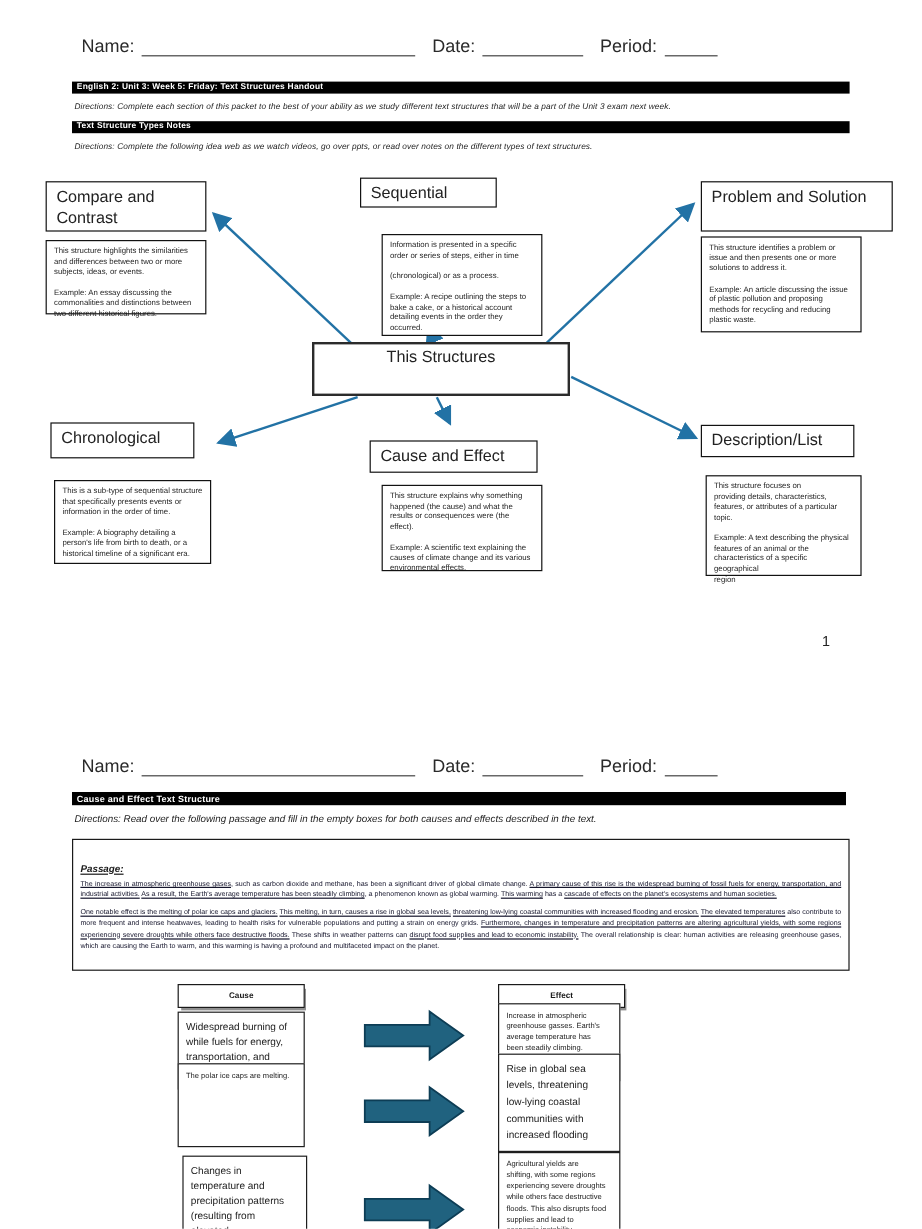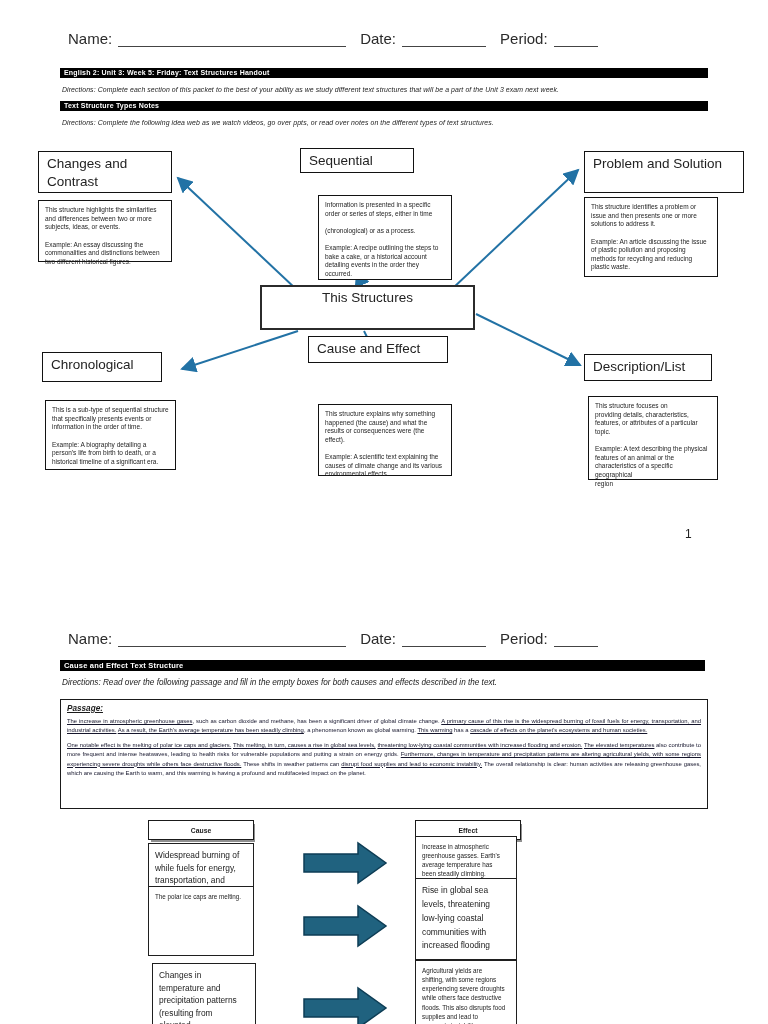"Changes and Contrast" div.abs { text: Changes -> Compare }
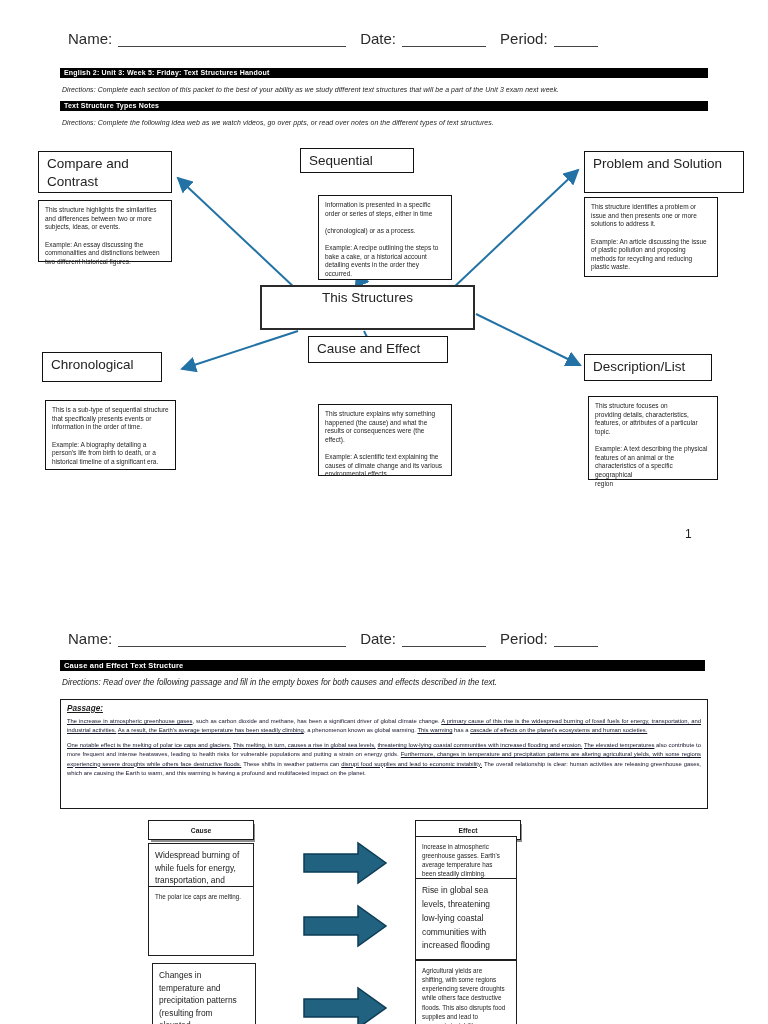"Cause and Effect" div.abs { top: 336px -> 367px }
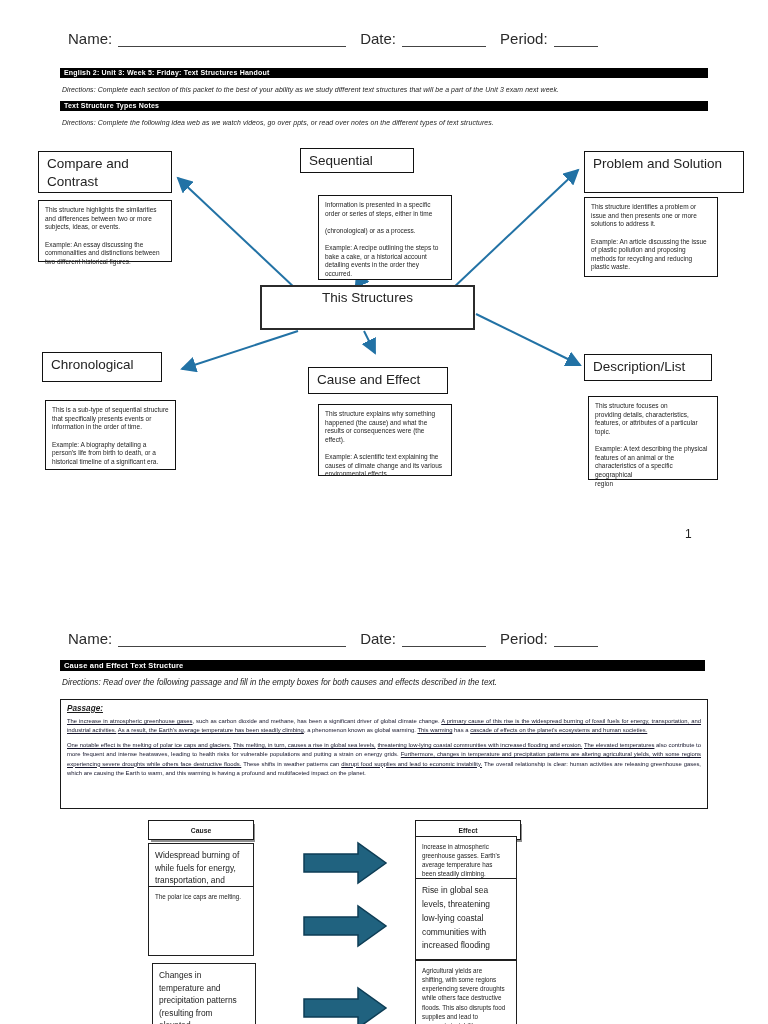"Passage:" .passage h4 { margin: 0 0 4px -> 16px 0 4px }
